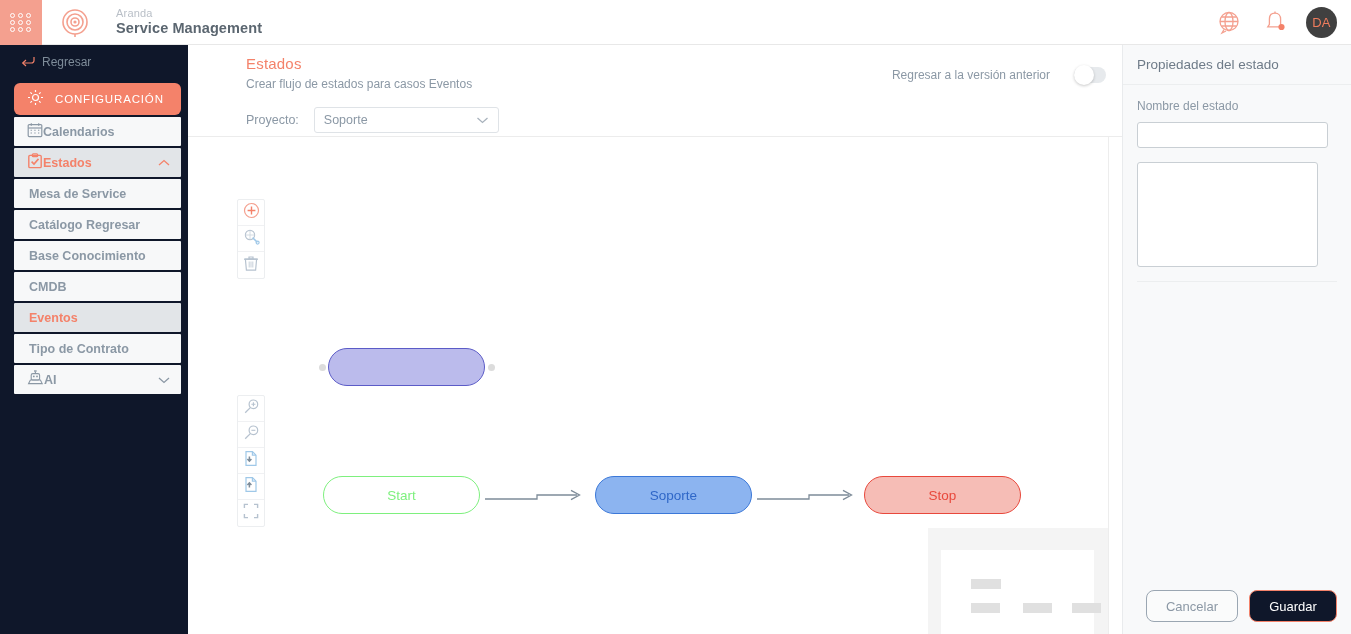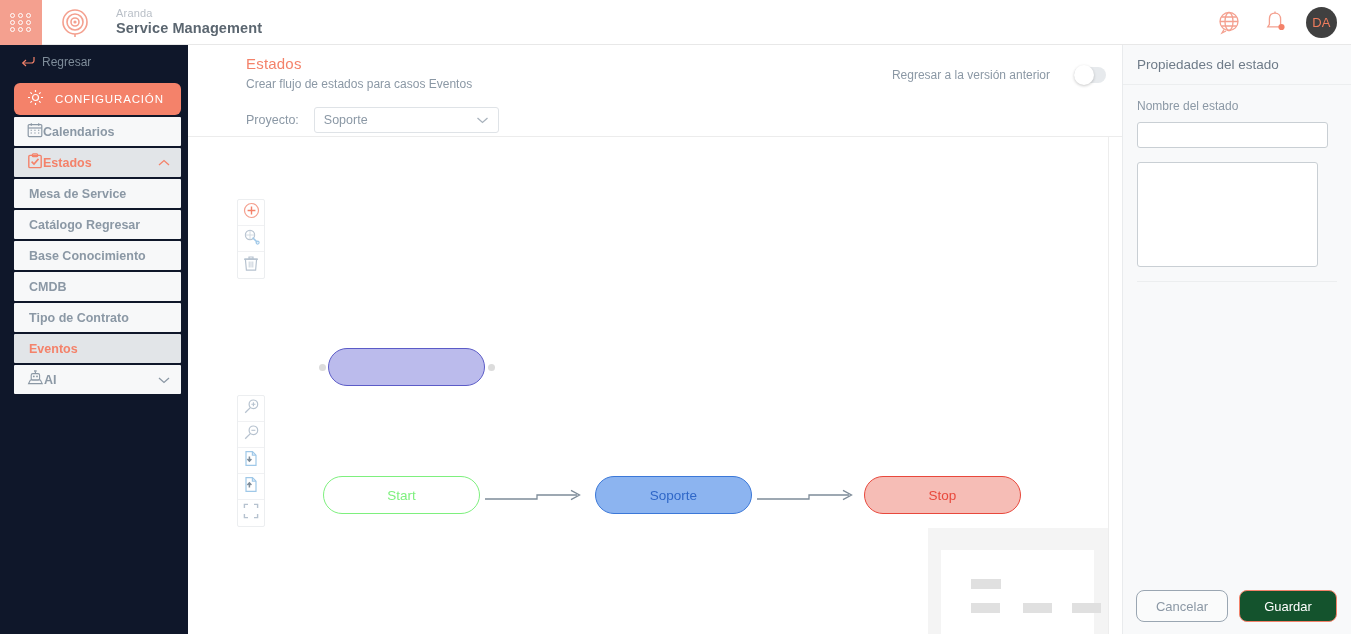"Tipo de Contrato" div.nav-item { order: before "Eventos" -> after "Eventos" }
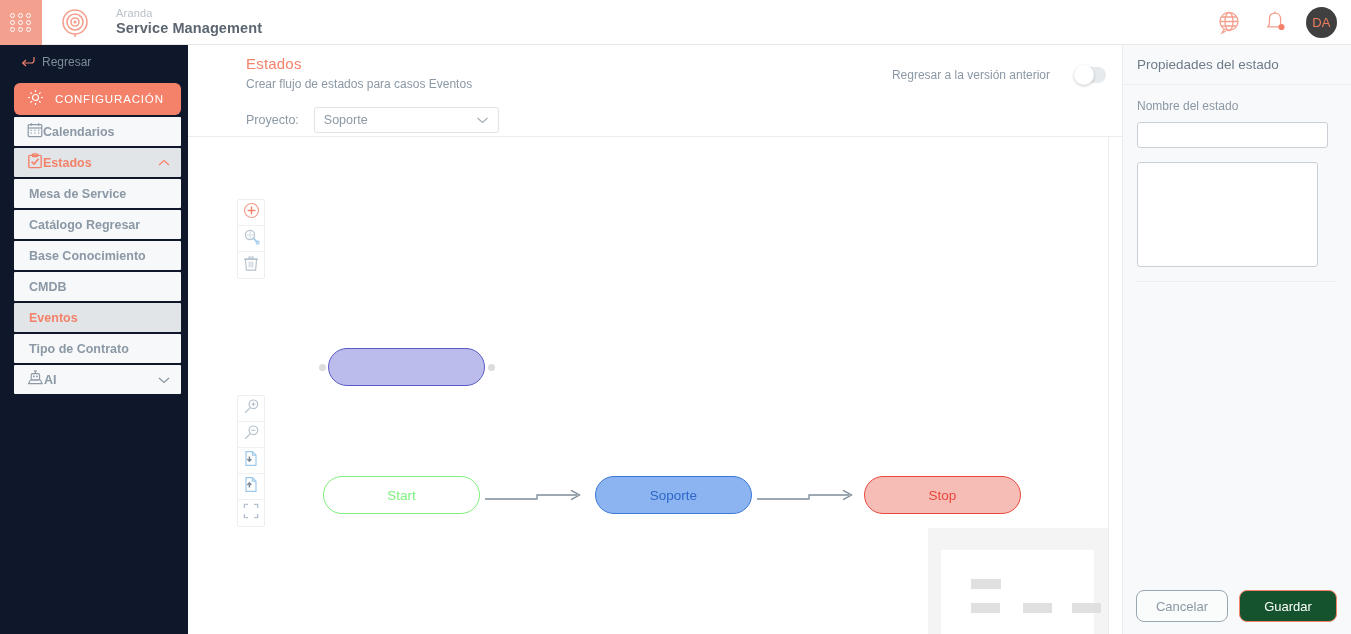"Guardar" .btn-save { background: #14532d -> #0f172a; width: 98px -> 88px }
